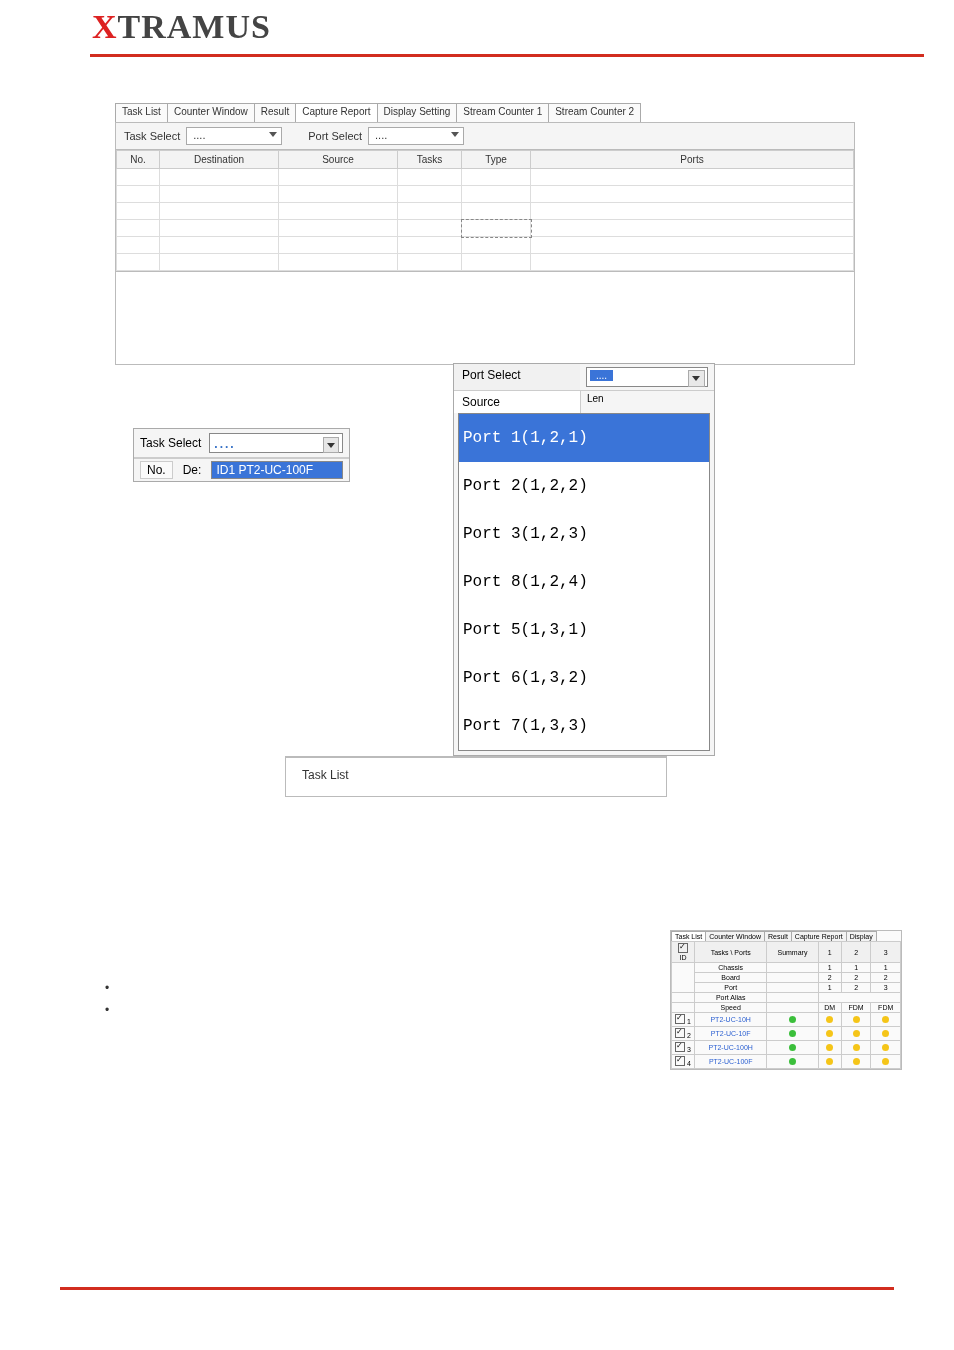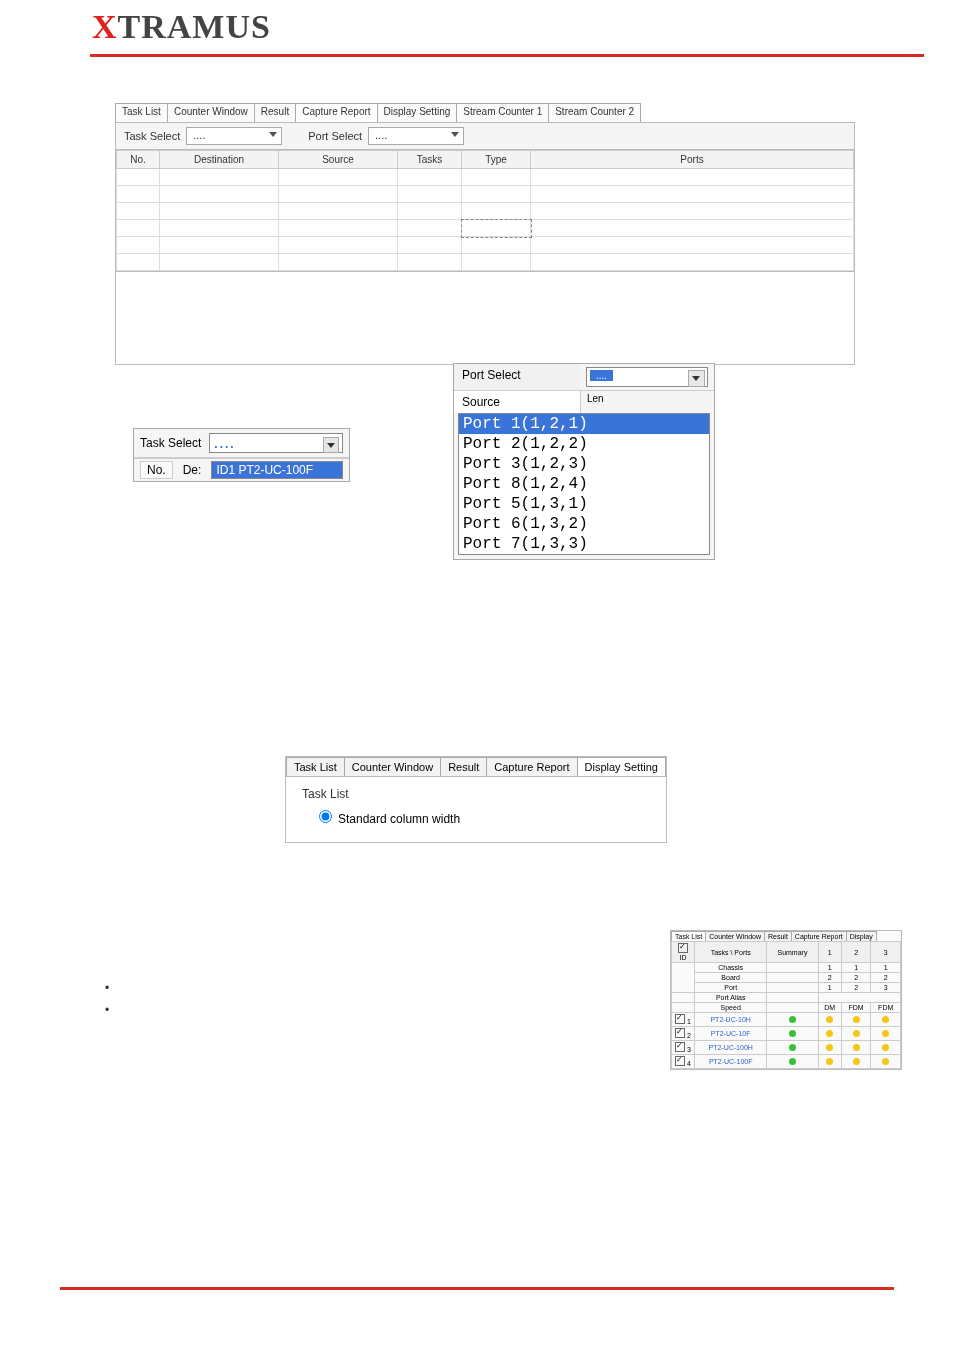"Port 1(1,2,1)" .dd2 .plist .opt { padding: 1px 4px -> 15px 4px }
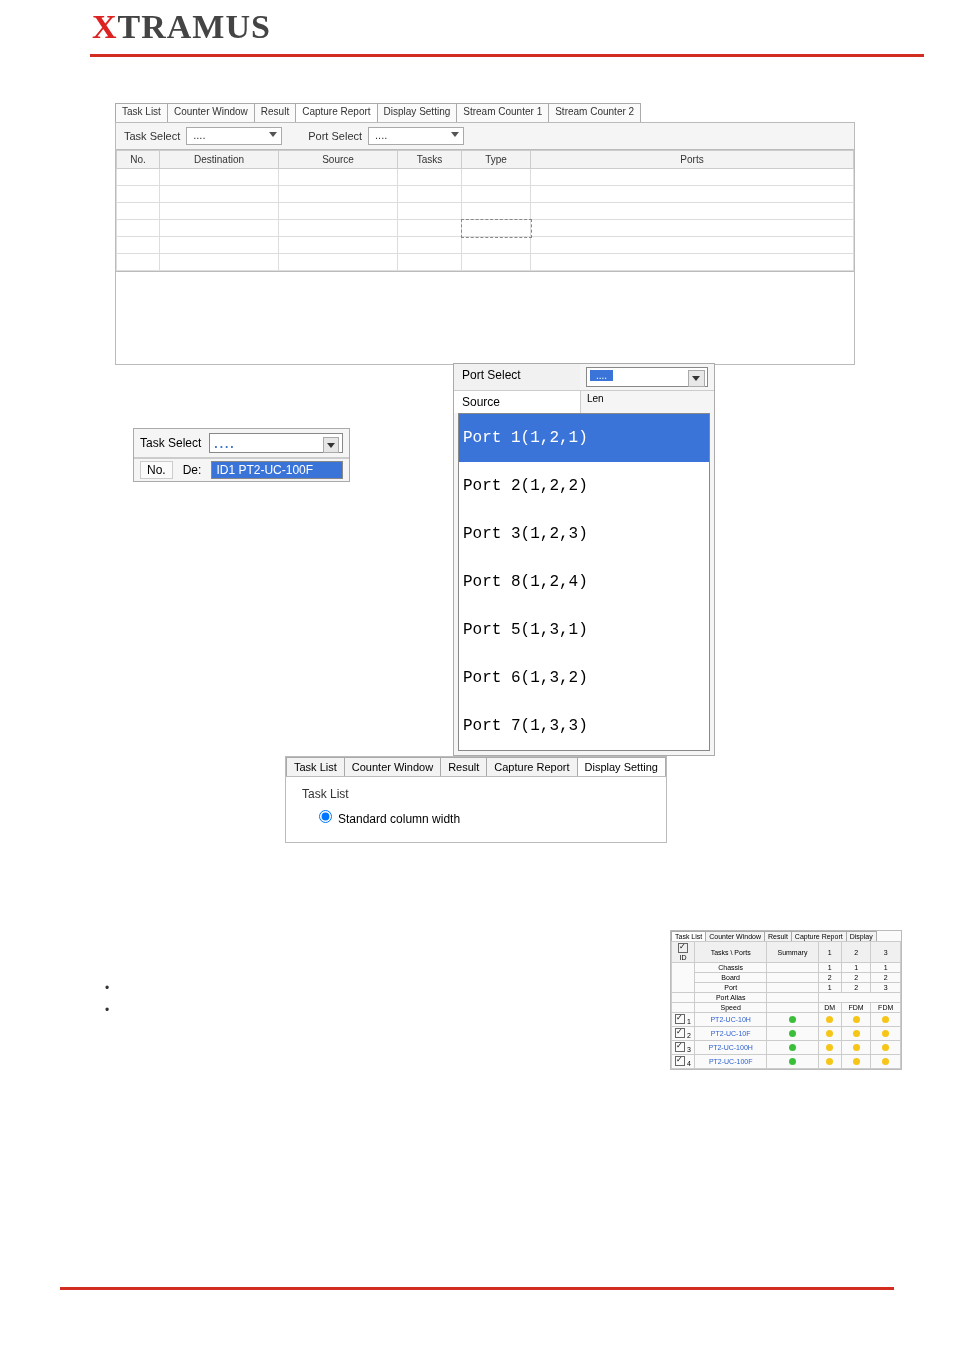"Task List Counter Window Result Capture Report Display Setting" div.tabsC { html: <div> <span>Task List</span><span>Counter Window</span><span>Result</span><span>Capture Report</span><span>Display Setting</span> </div> -> none }
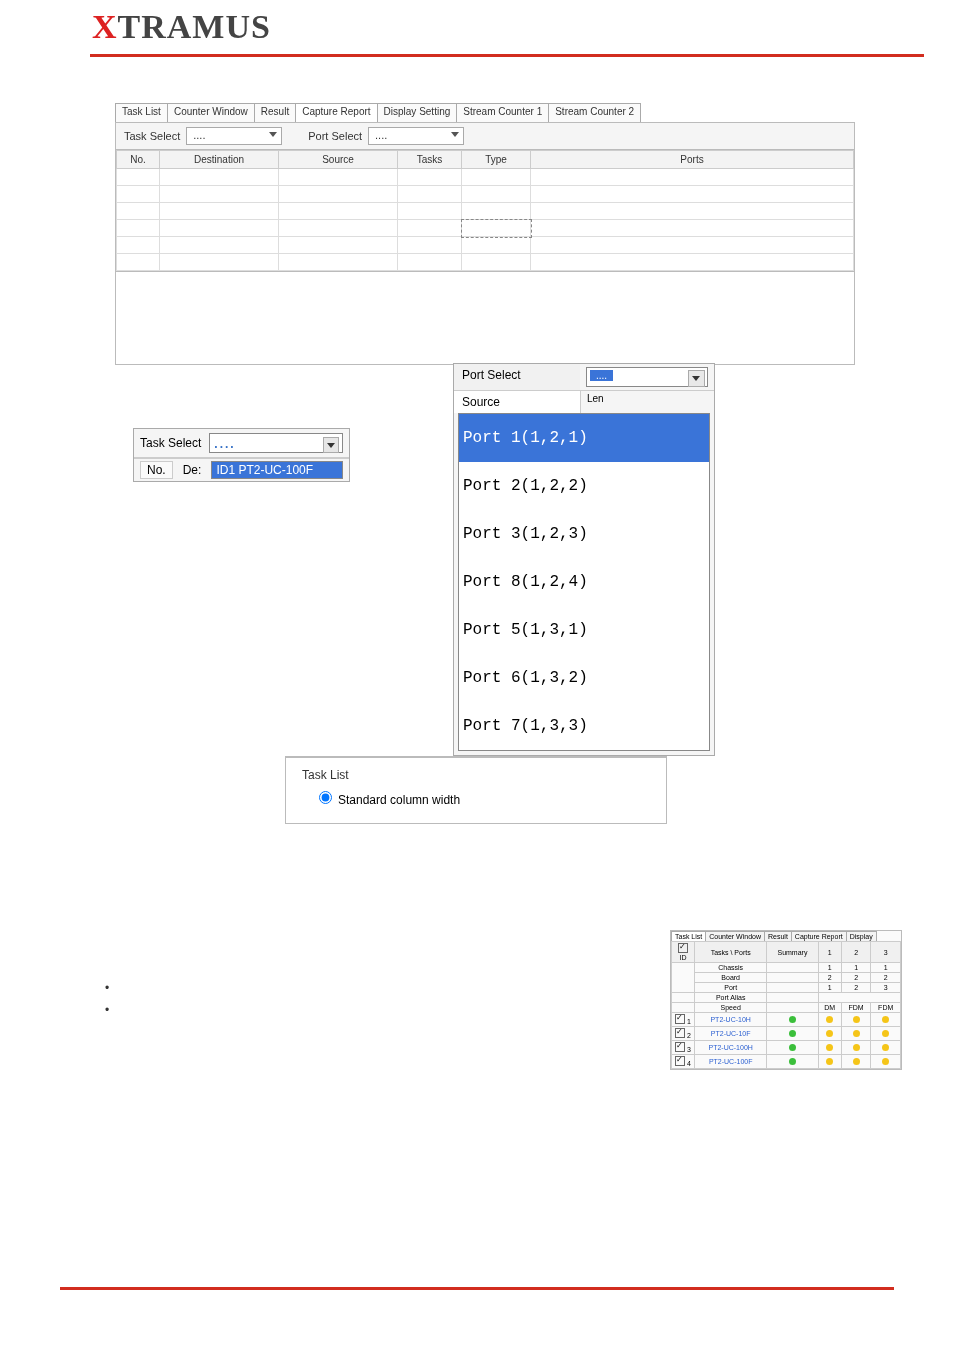"Standard column width" label { html: <label><input><span>Standard column width</span></label> -> none }
